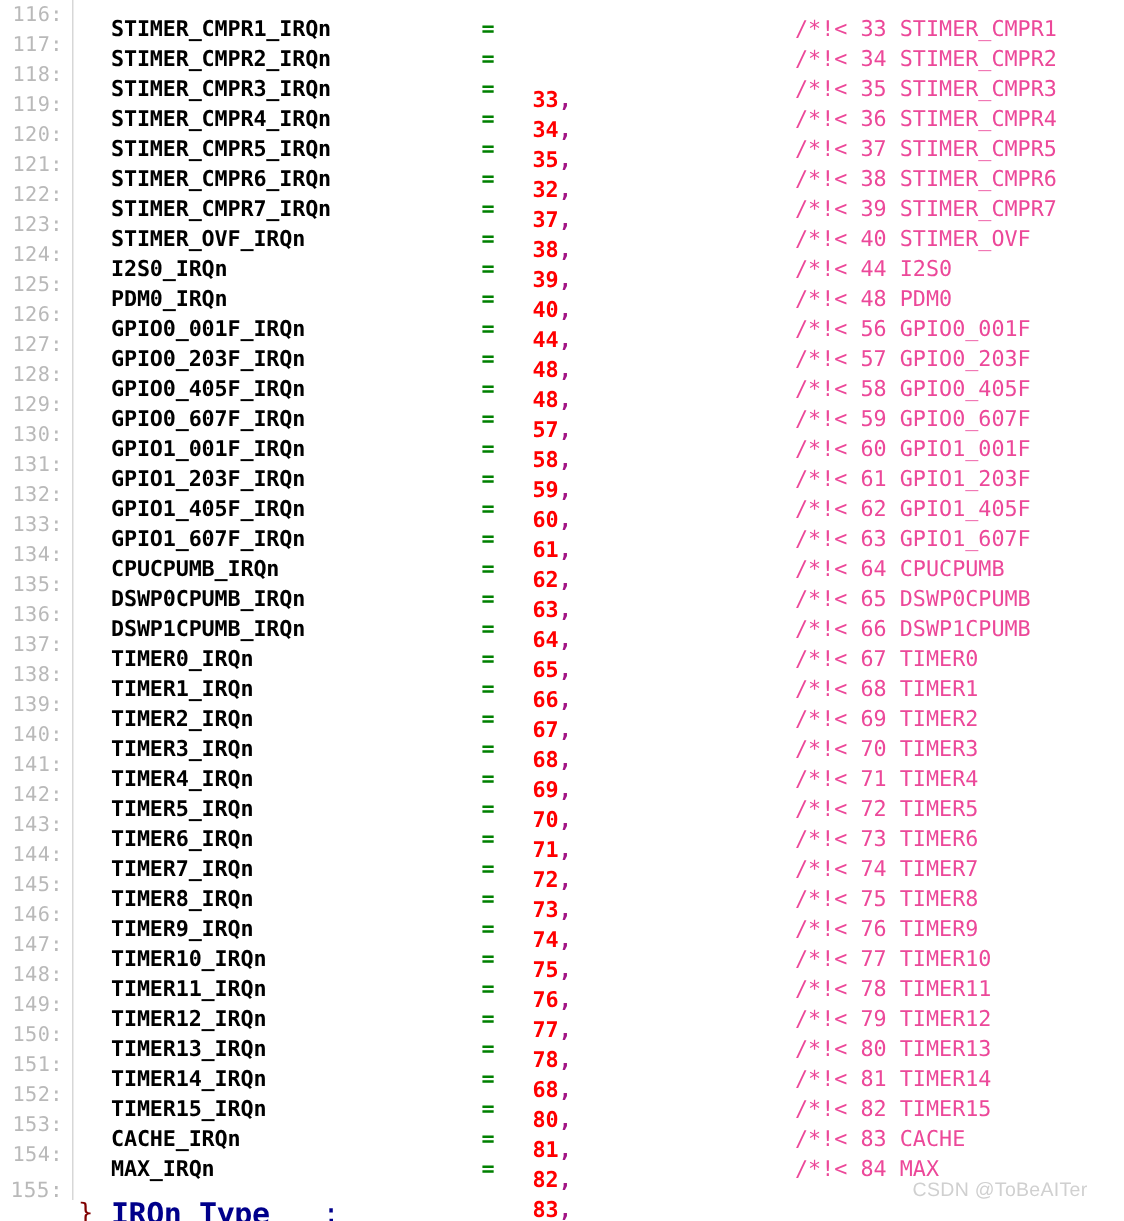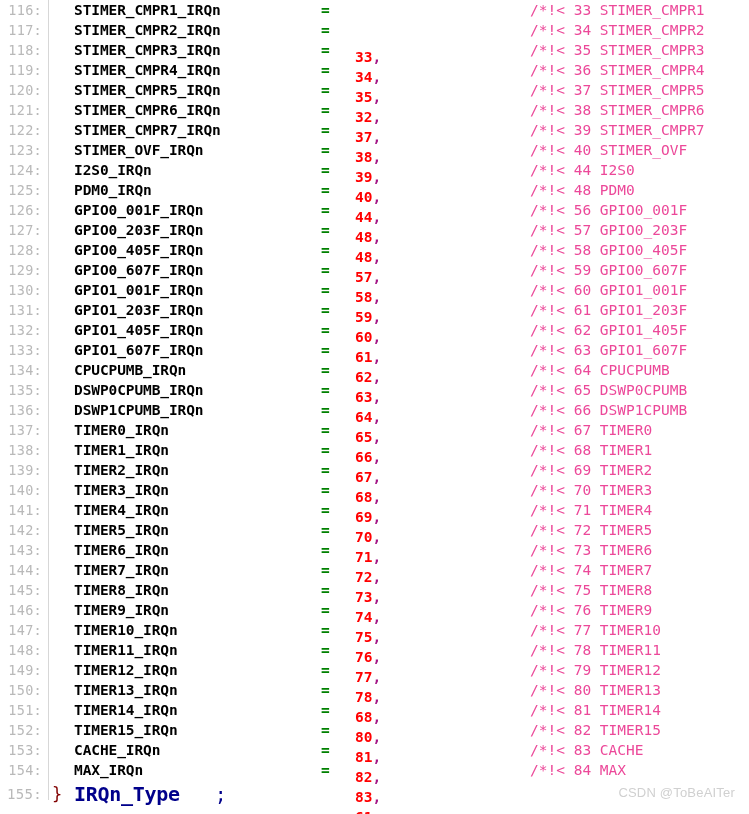"116:" .code-line { align-items: flex-start -> center }
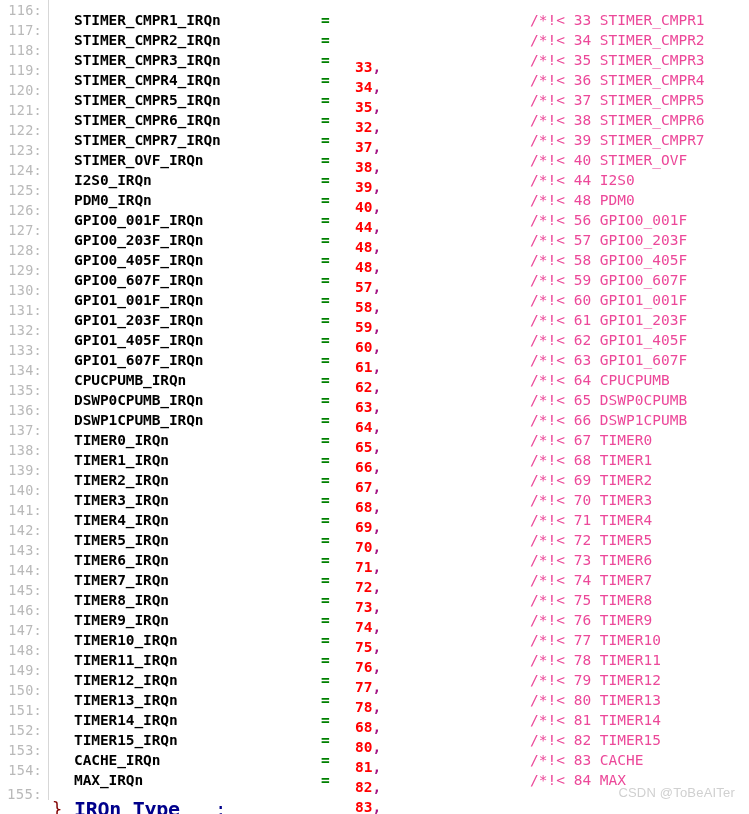"CSDN @ToBeAITer" #watermark { right: 14px -> 24px }
